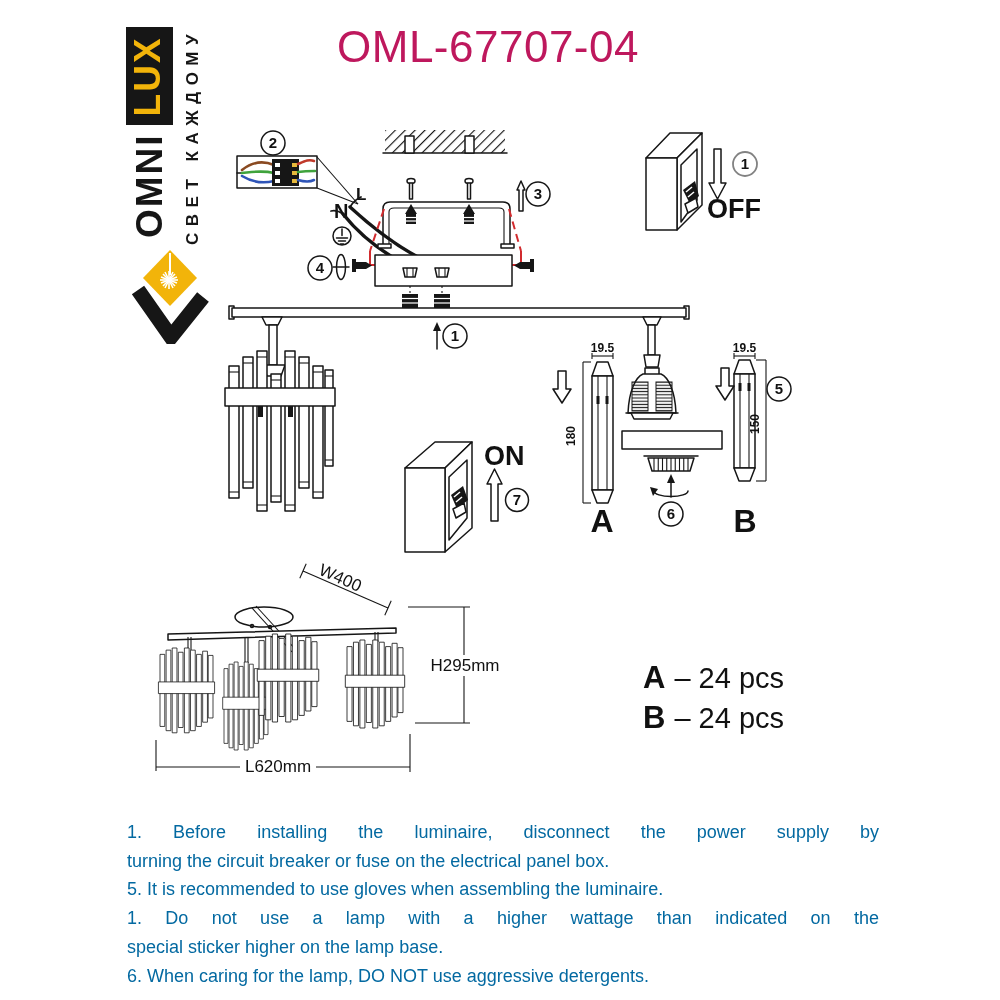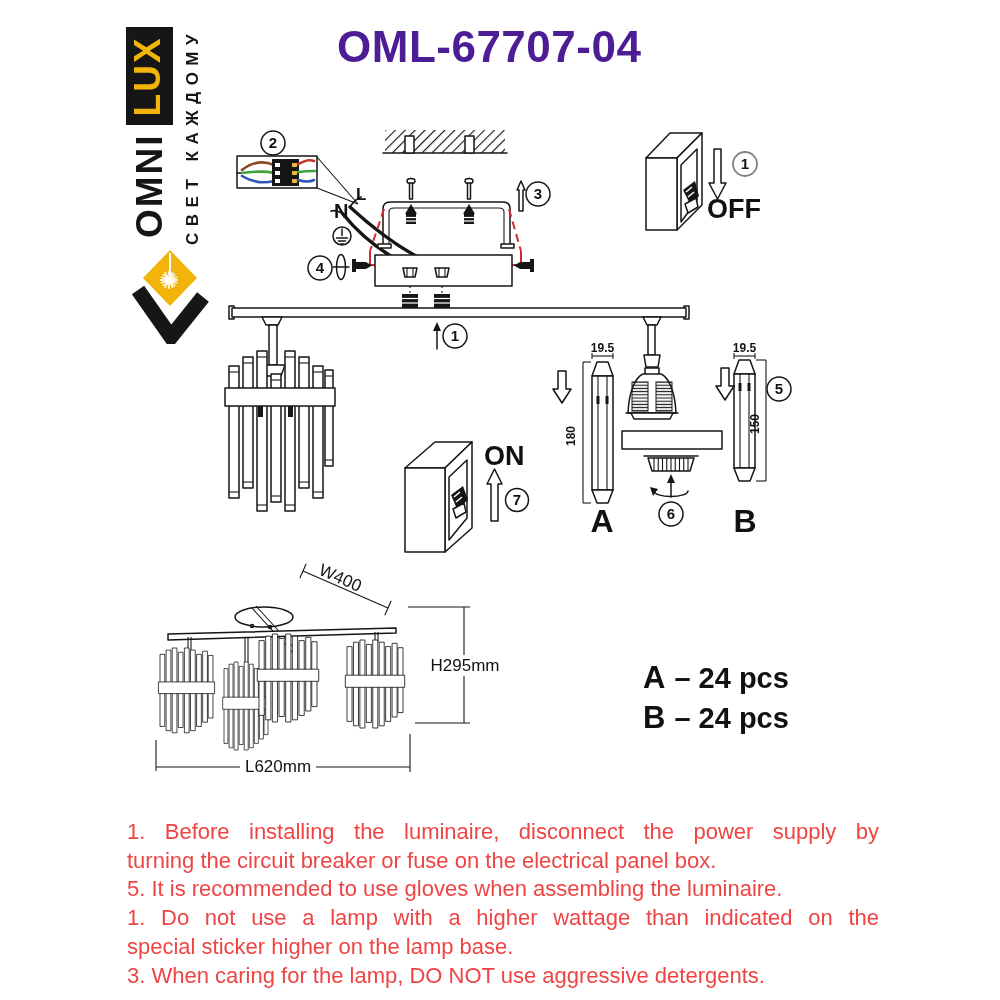"OML-67707-04" .title { color: #4c1d95 -> #be185d; font-weight: 700 -> 400 }
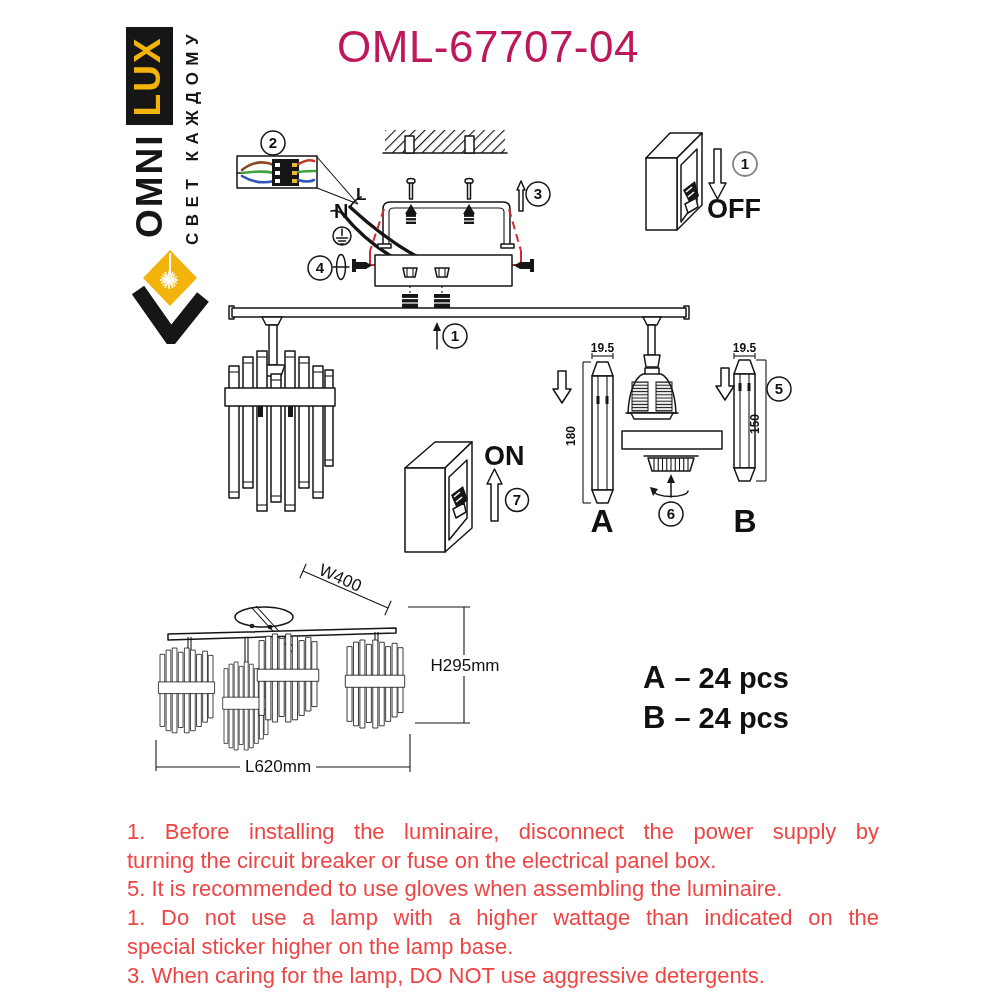"– 24 pcs" .pqty { font-weight: 700 -> 400 }
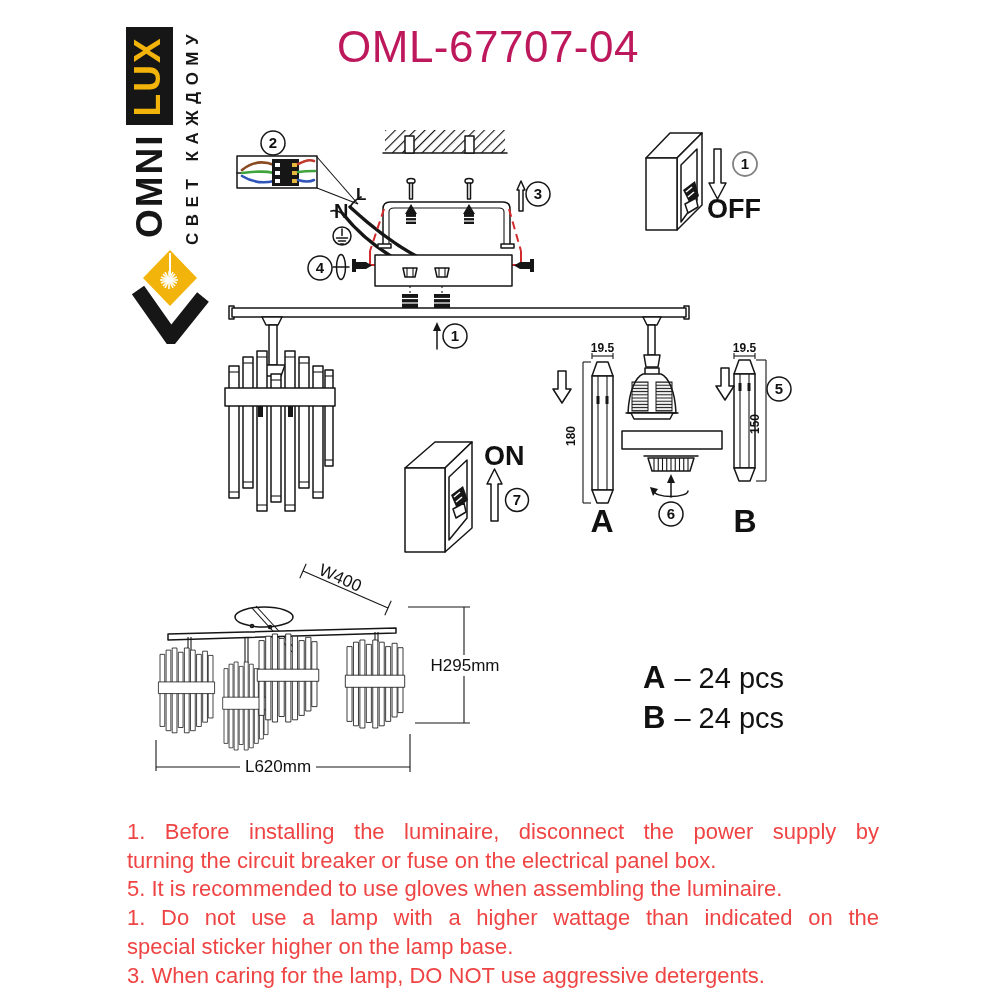"1. Before installing the luminaire," .instr { color: #ef4444 -> #0369a1; font-size: 22px -> 18px }
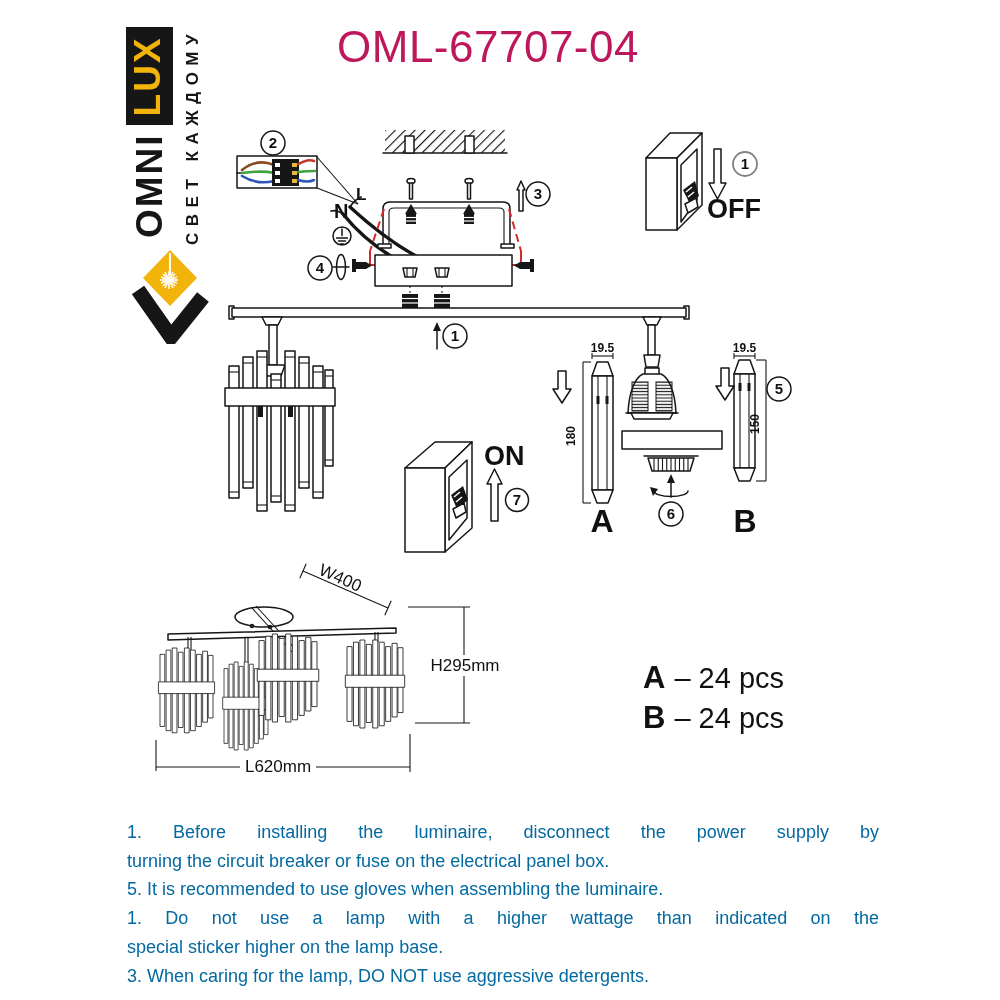"3. When caring for the" div.iline { text: 3 -> 6 }
